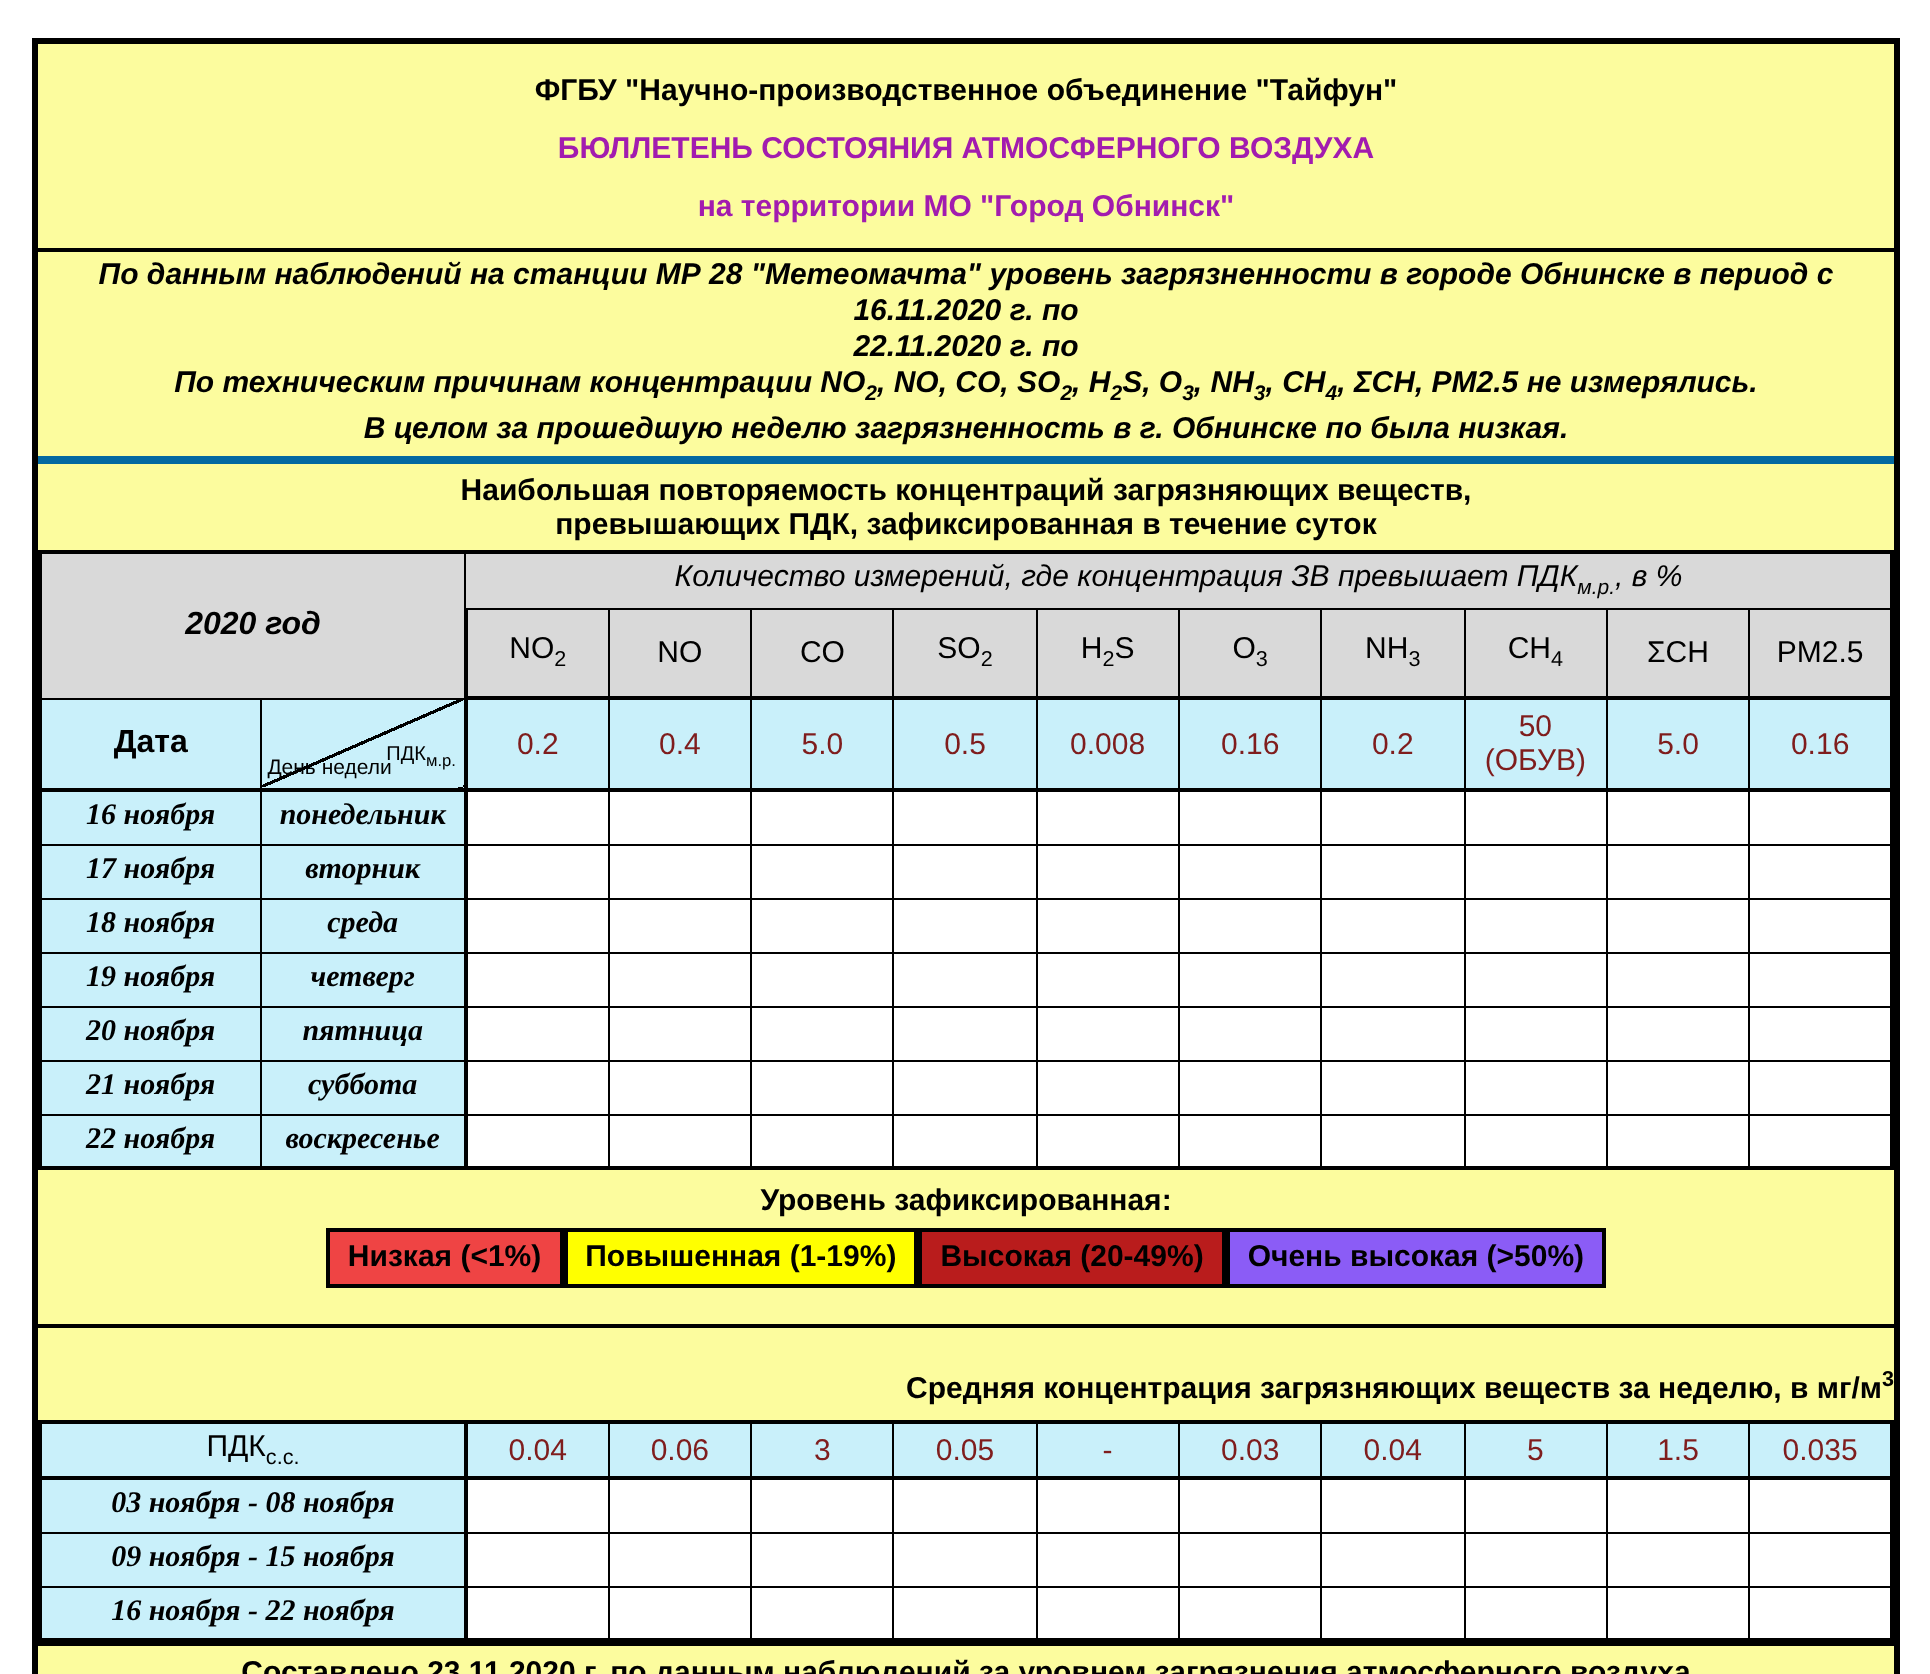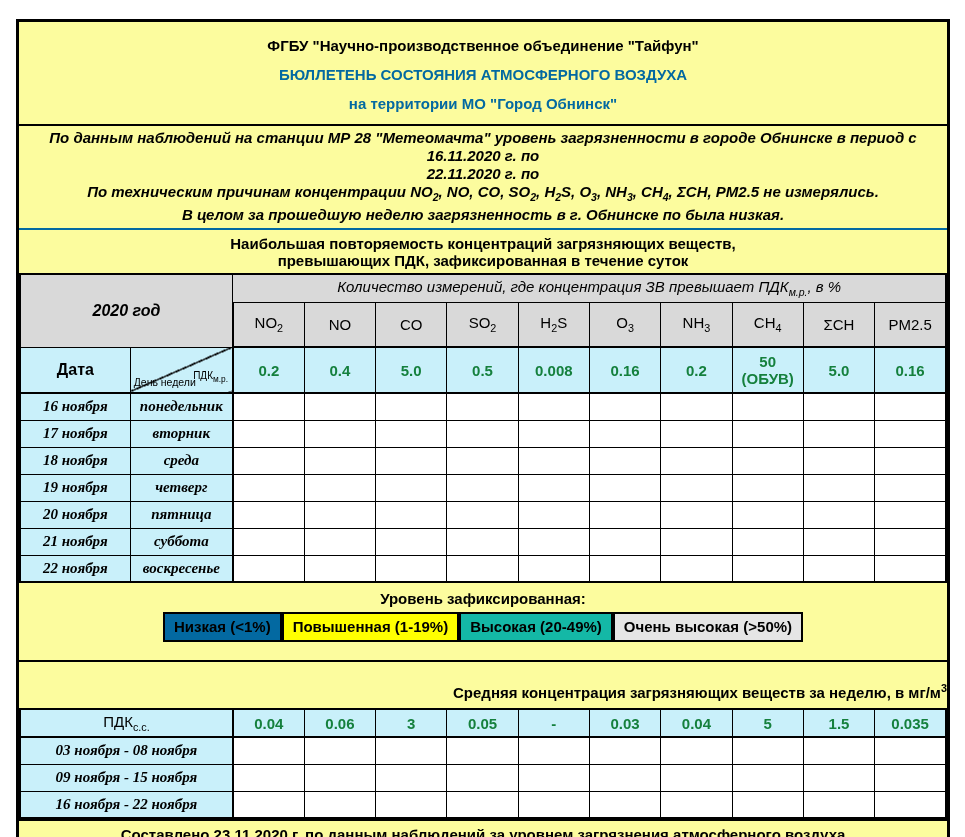"БЮЛЛЕТЕНЬ СОСТОЯНИЯ АТМОСФЕРНОГО ВОЗДУХА" .title-blue { color: #0369a1 -> #a21caf }
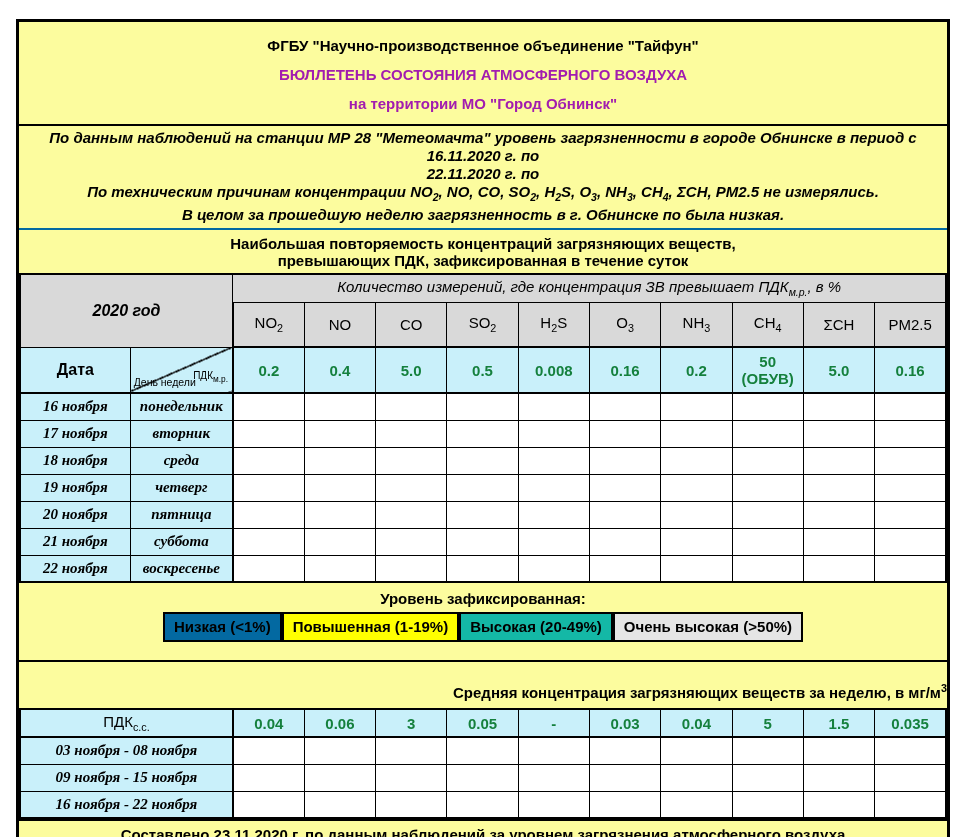"По данным наблюдений на станции" .notice-block { border-bottom: 2px solid #0369a1 -> 4px solid #0369a1 }
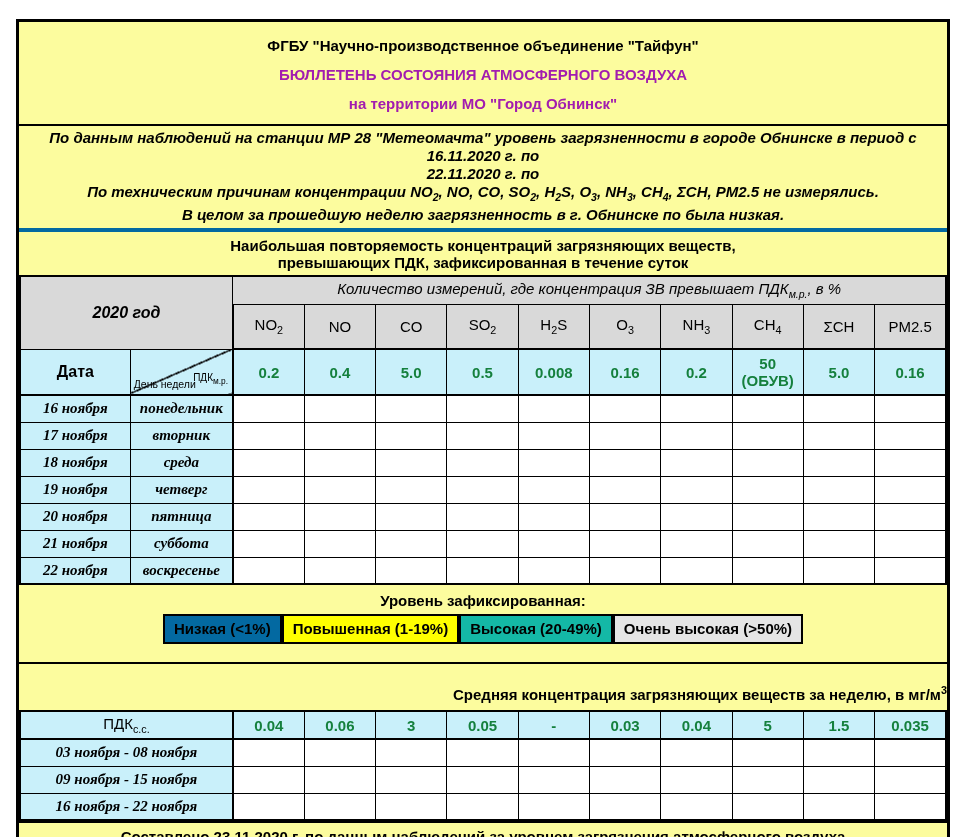"0.2" .pdk-val { color: #15803d -> #7f1d1d; font-weight: bold -> normal }
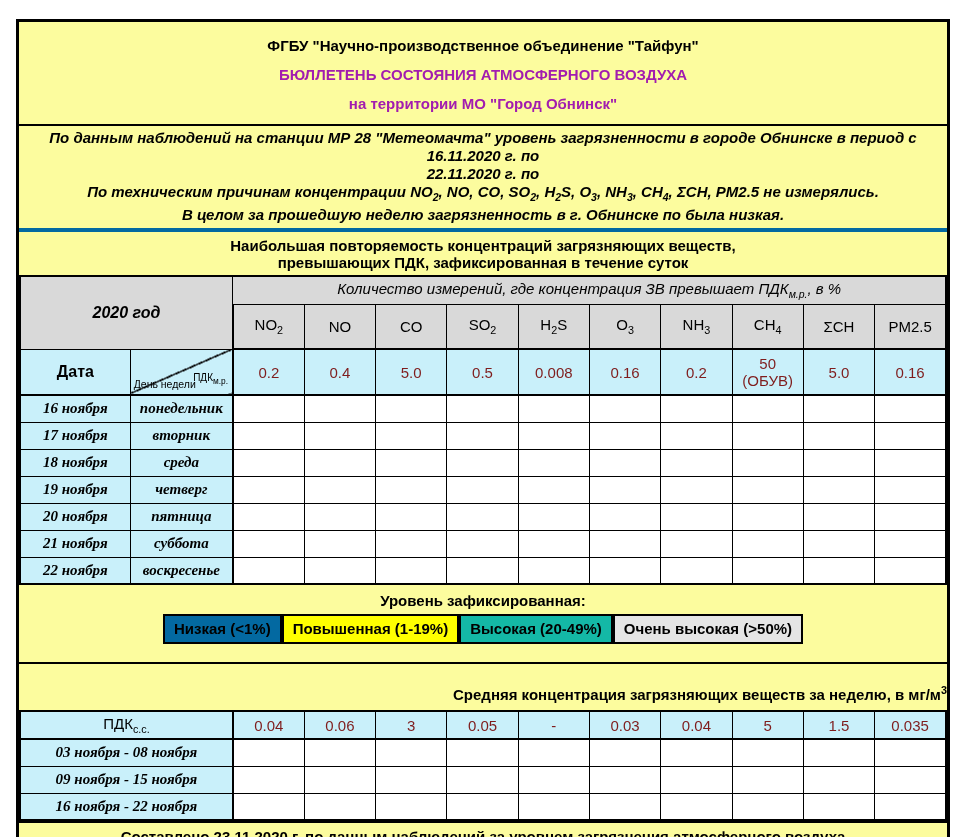"Низкая (<1%)" span.legend-box { background-color: #0369a1 -> #ef4444 }
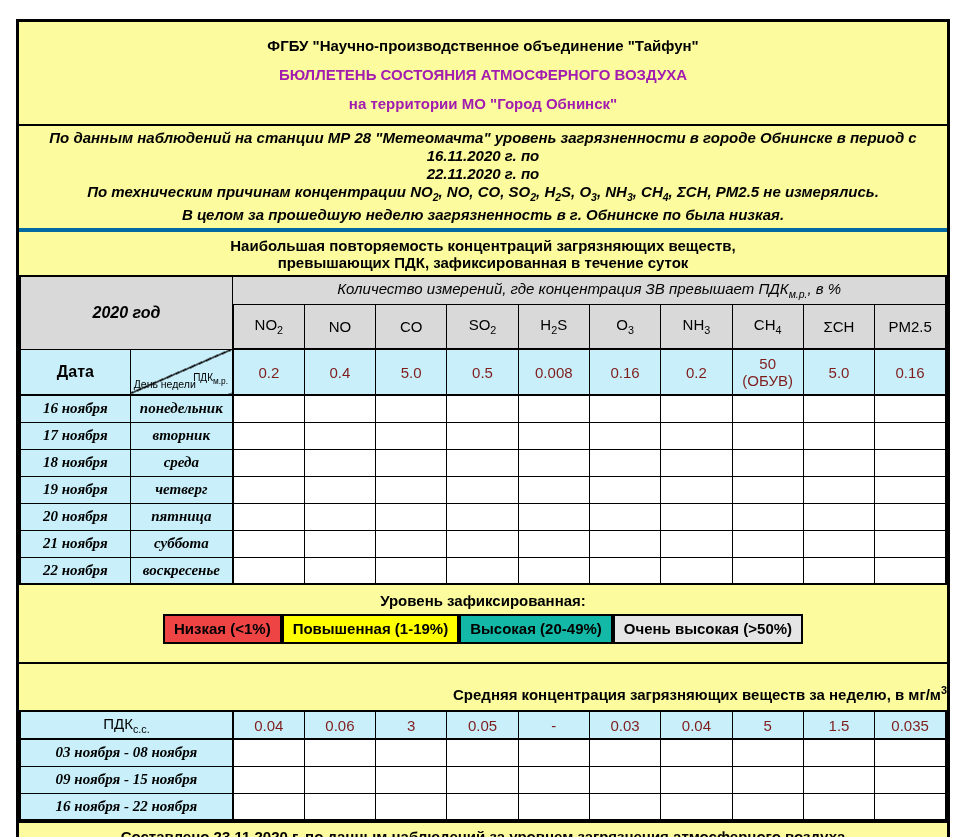"Высокая (20-49%)" span.legend-box { background-color: #14b8a6 -> #b91c1c }
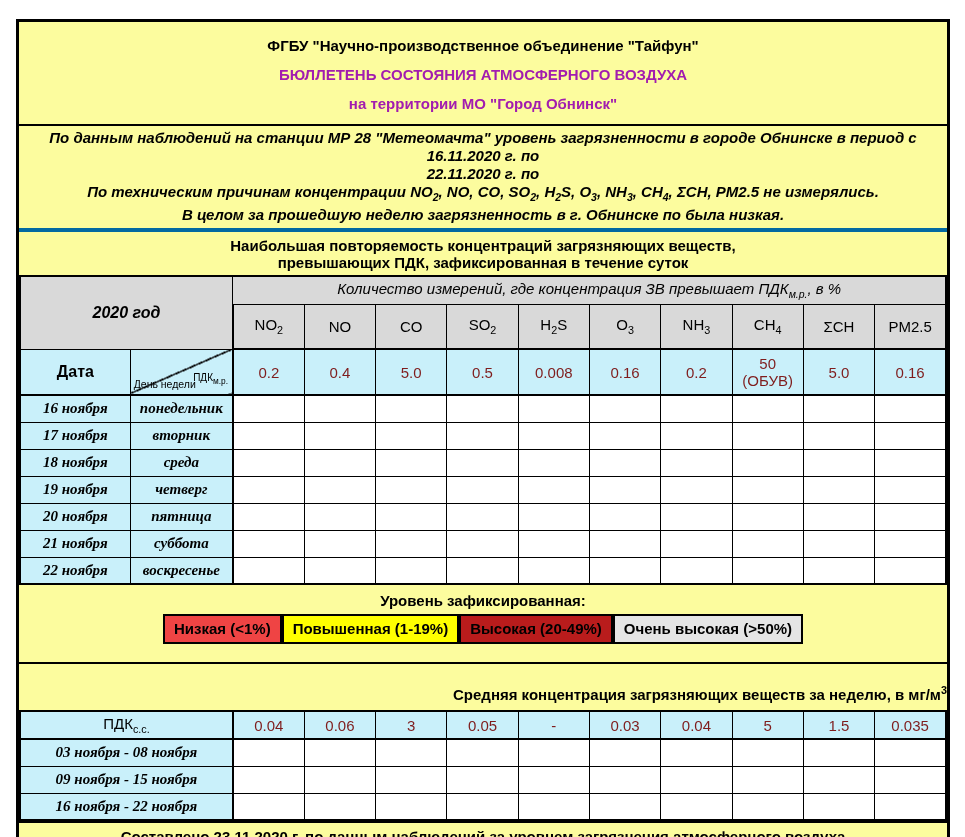"Очень высокая (>50%)" span.legend-box { background-color: #e5e5e5 -> #8b5cf6 }
